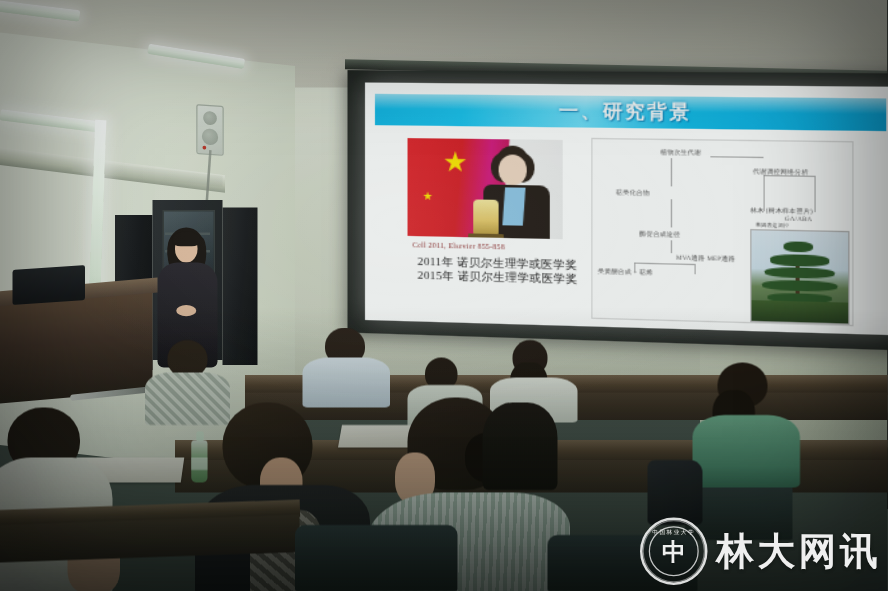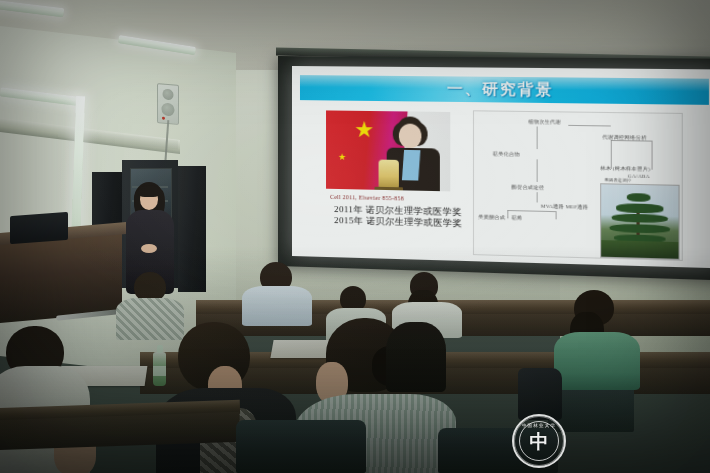"林大网讯" div.wm-text { html: none -> <div>林大网讯</div> }
